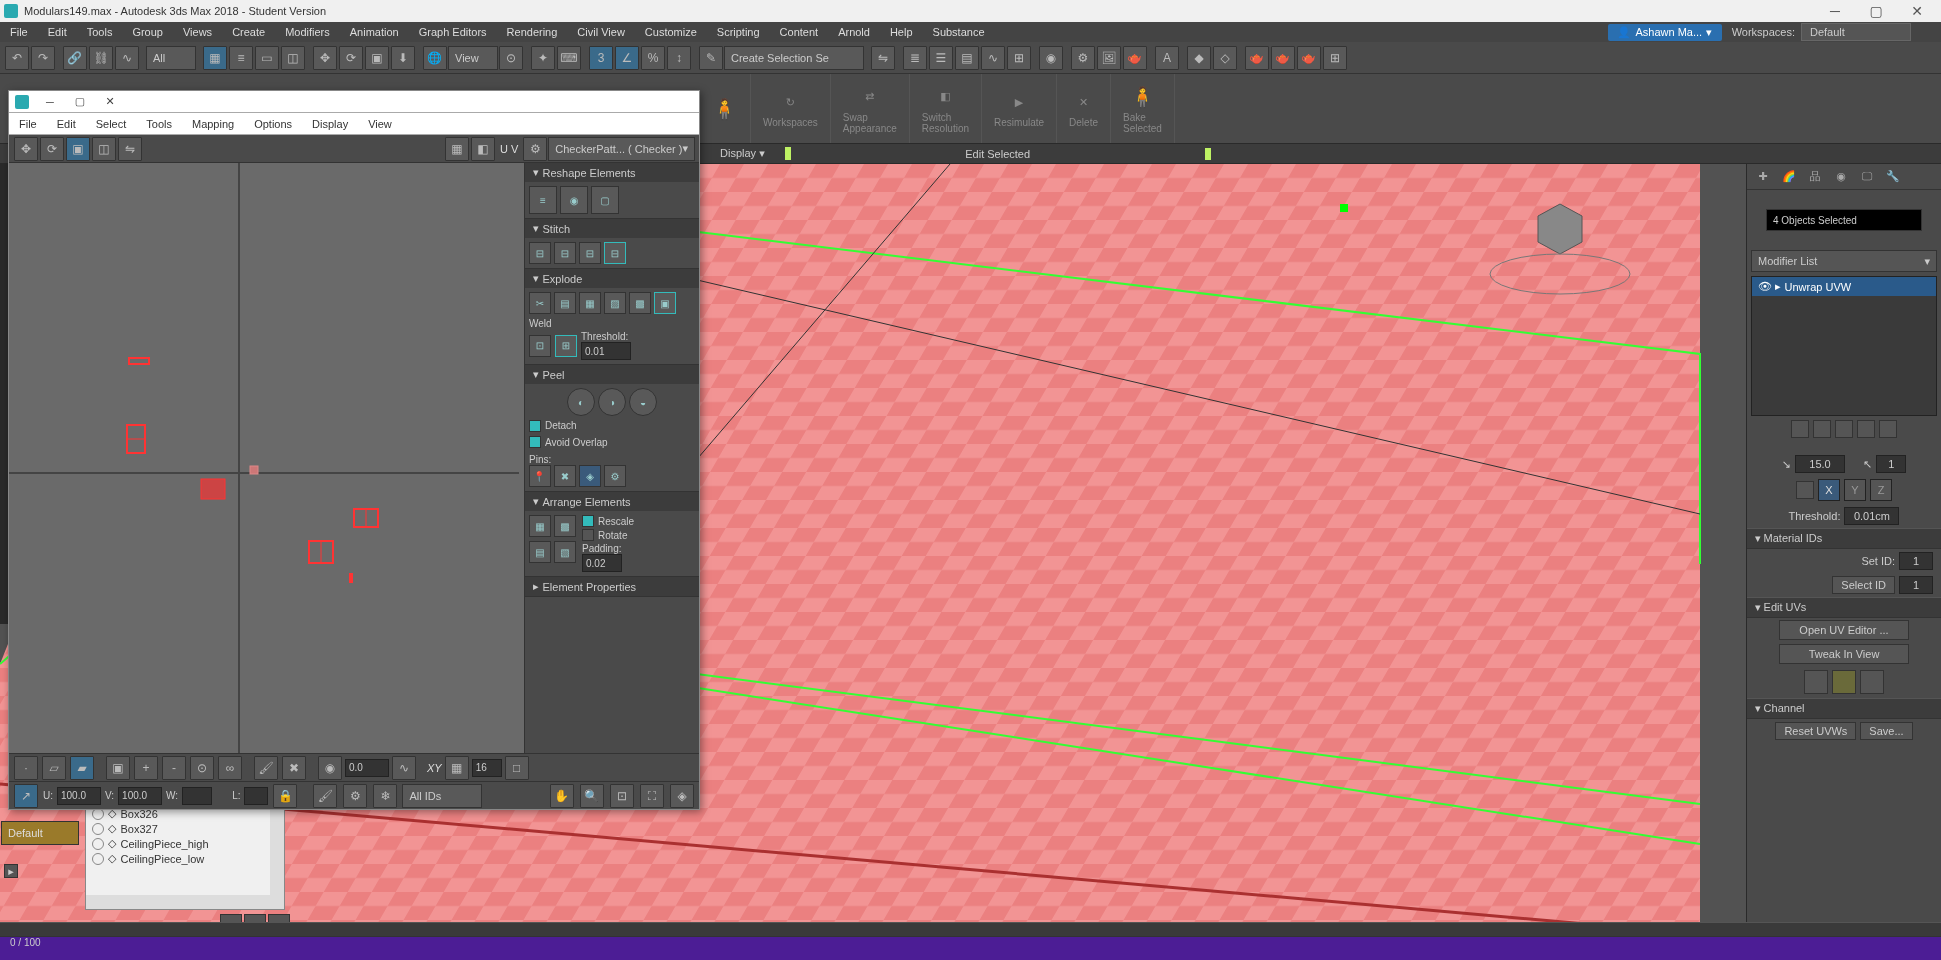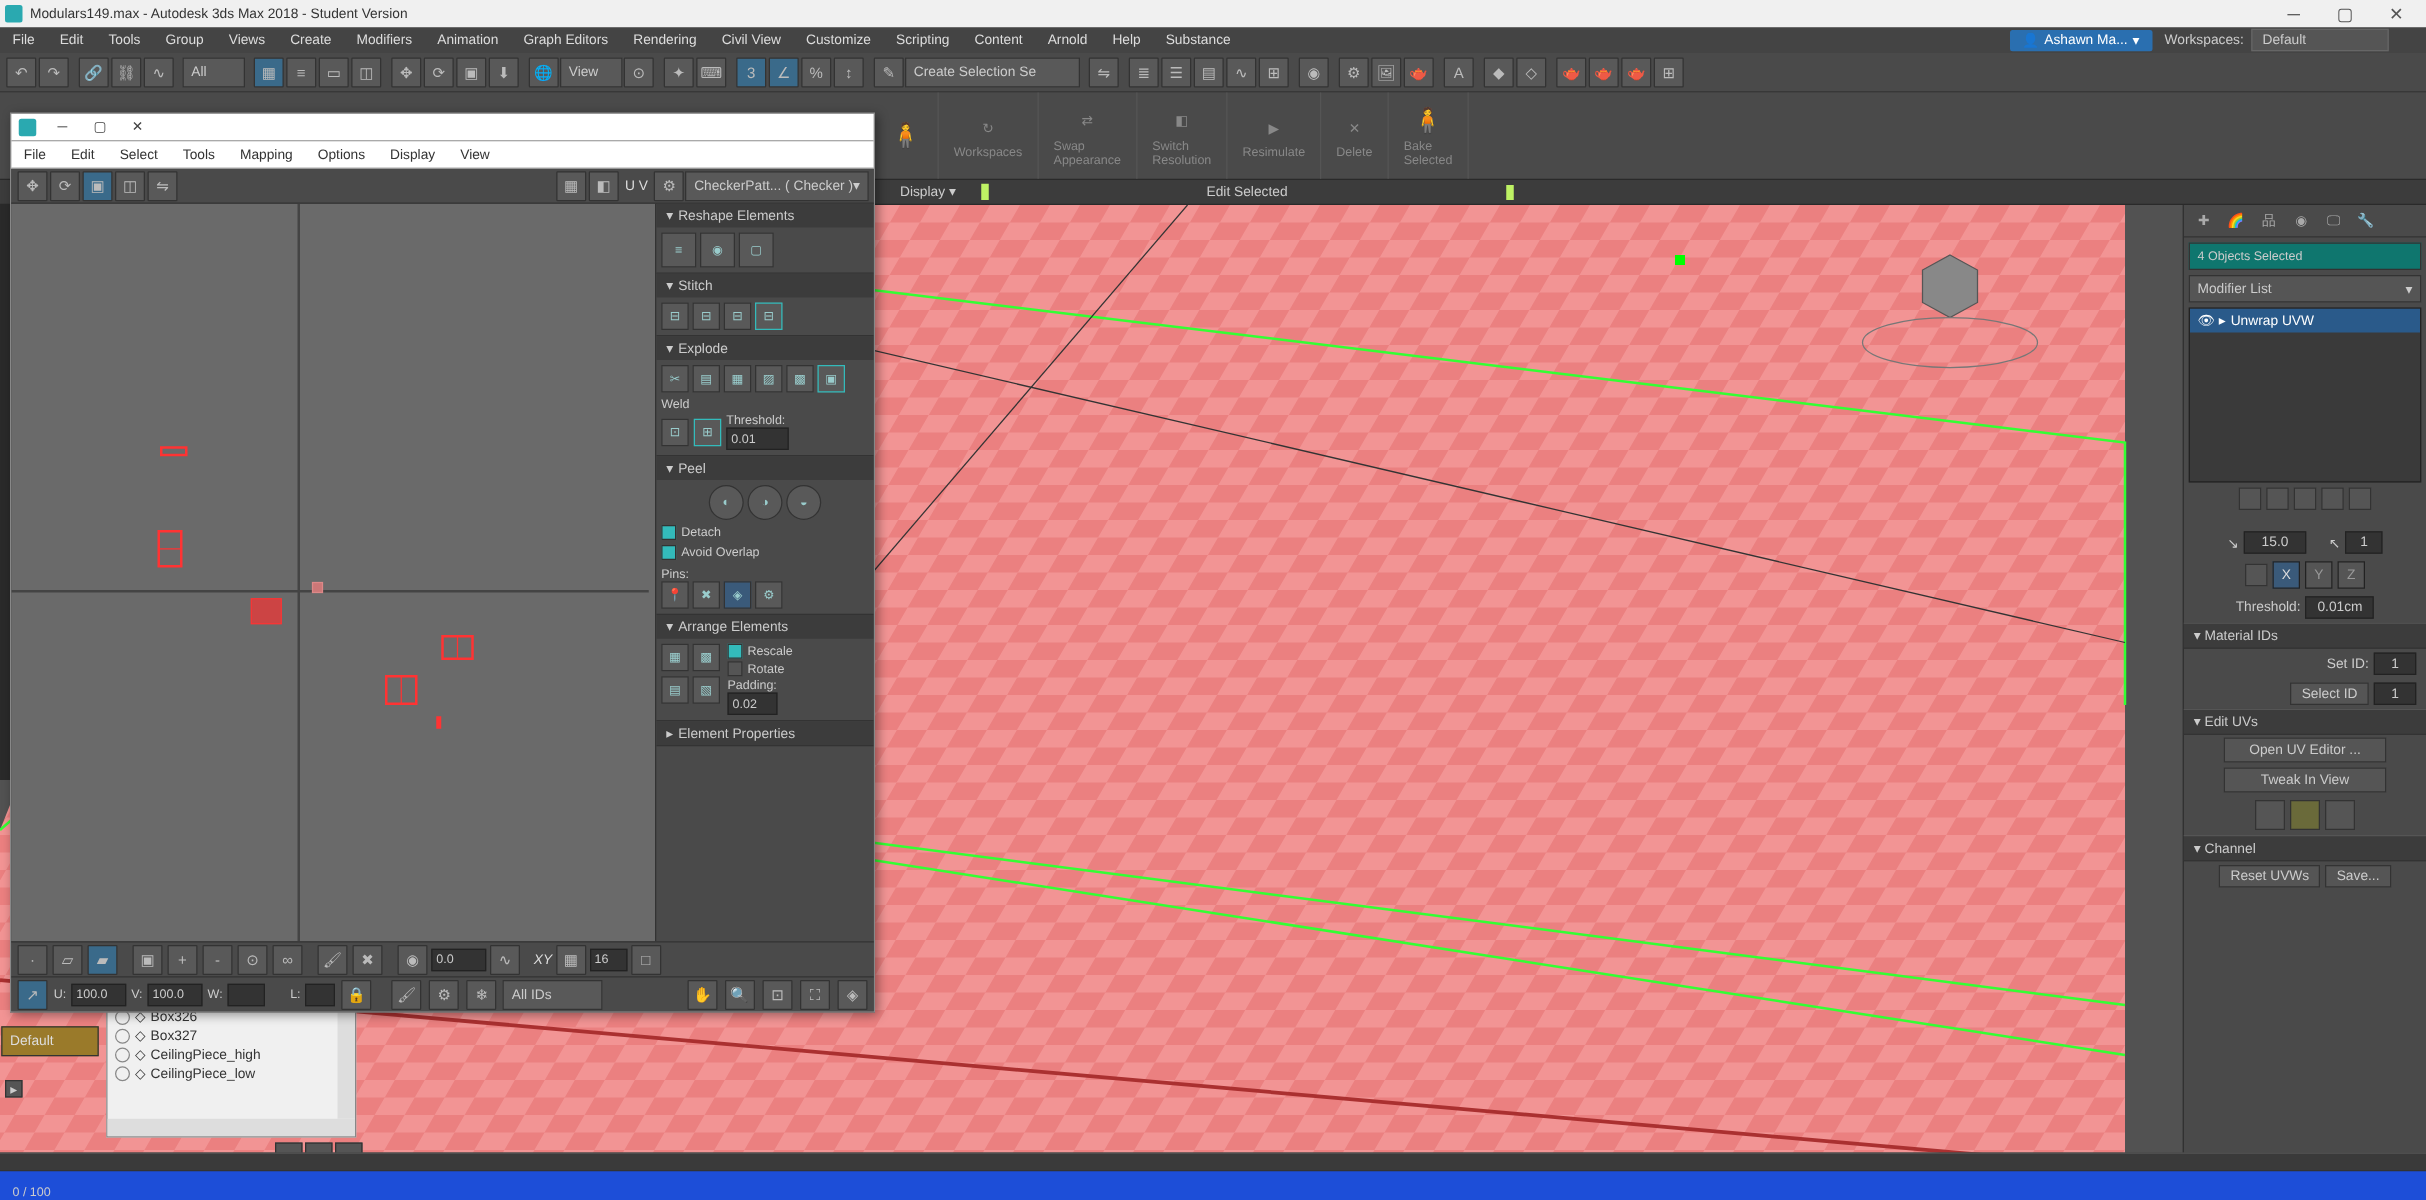"4 Objects Selected" .rp-sel { background: #0f766e -> #000000; margin: 4px -> 19px }
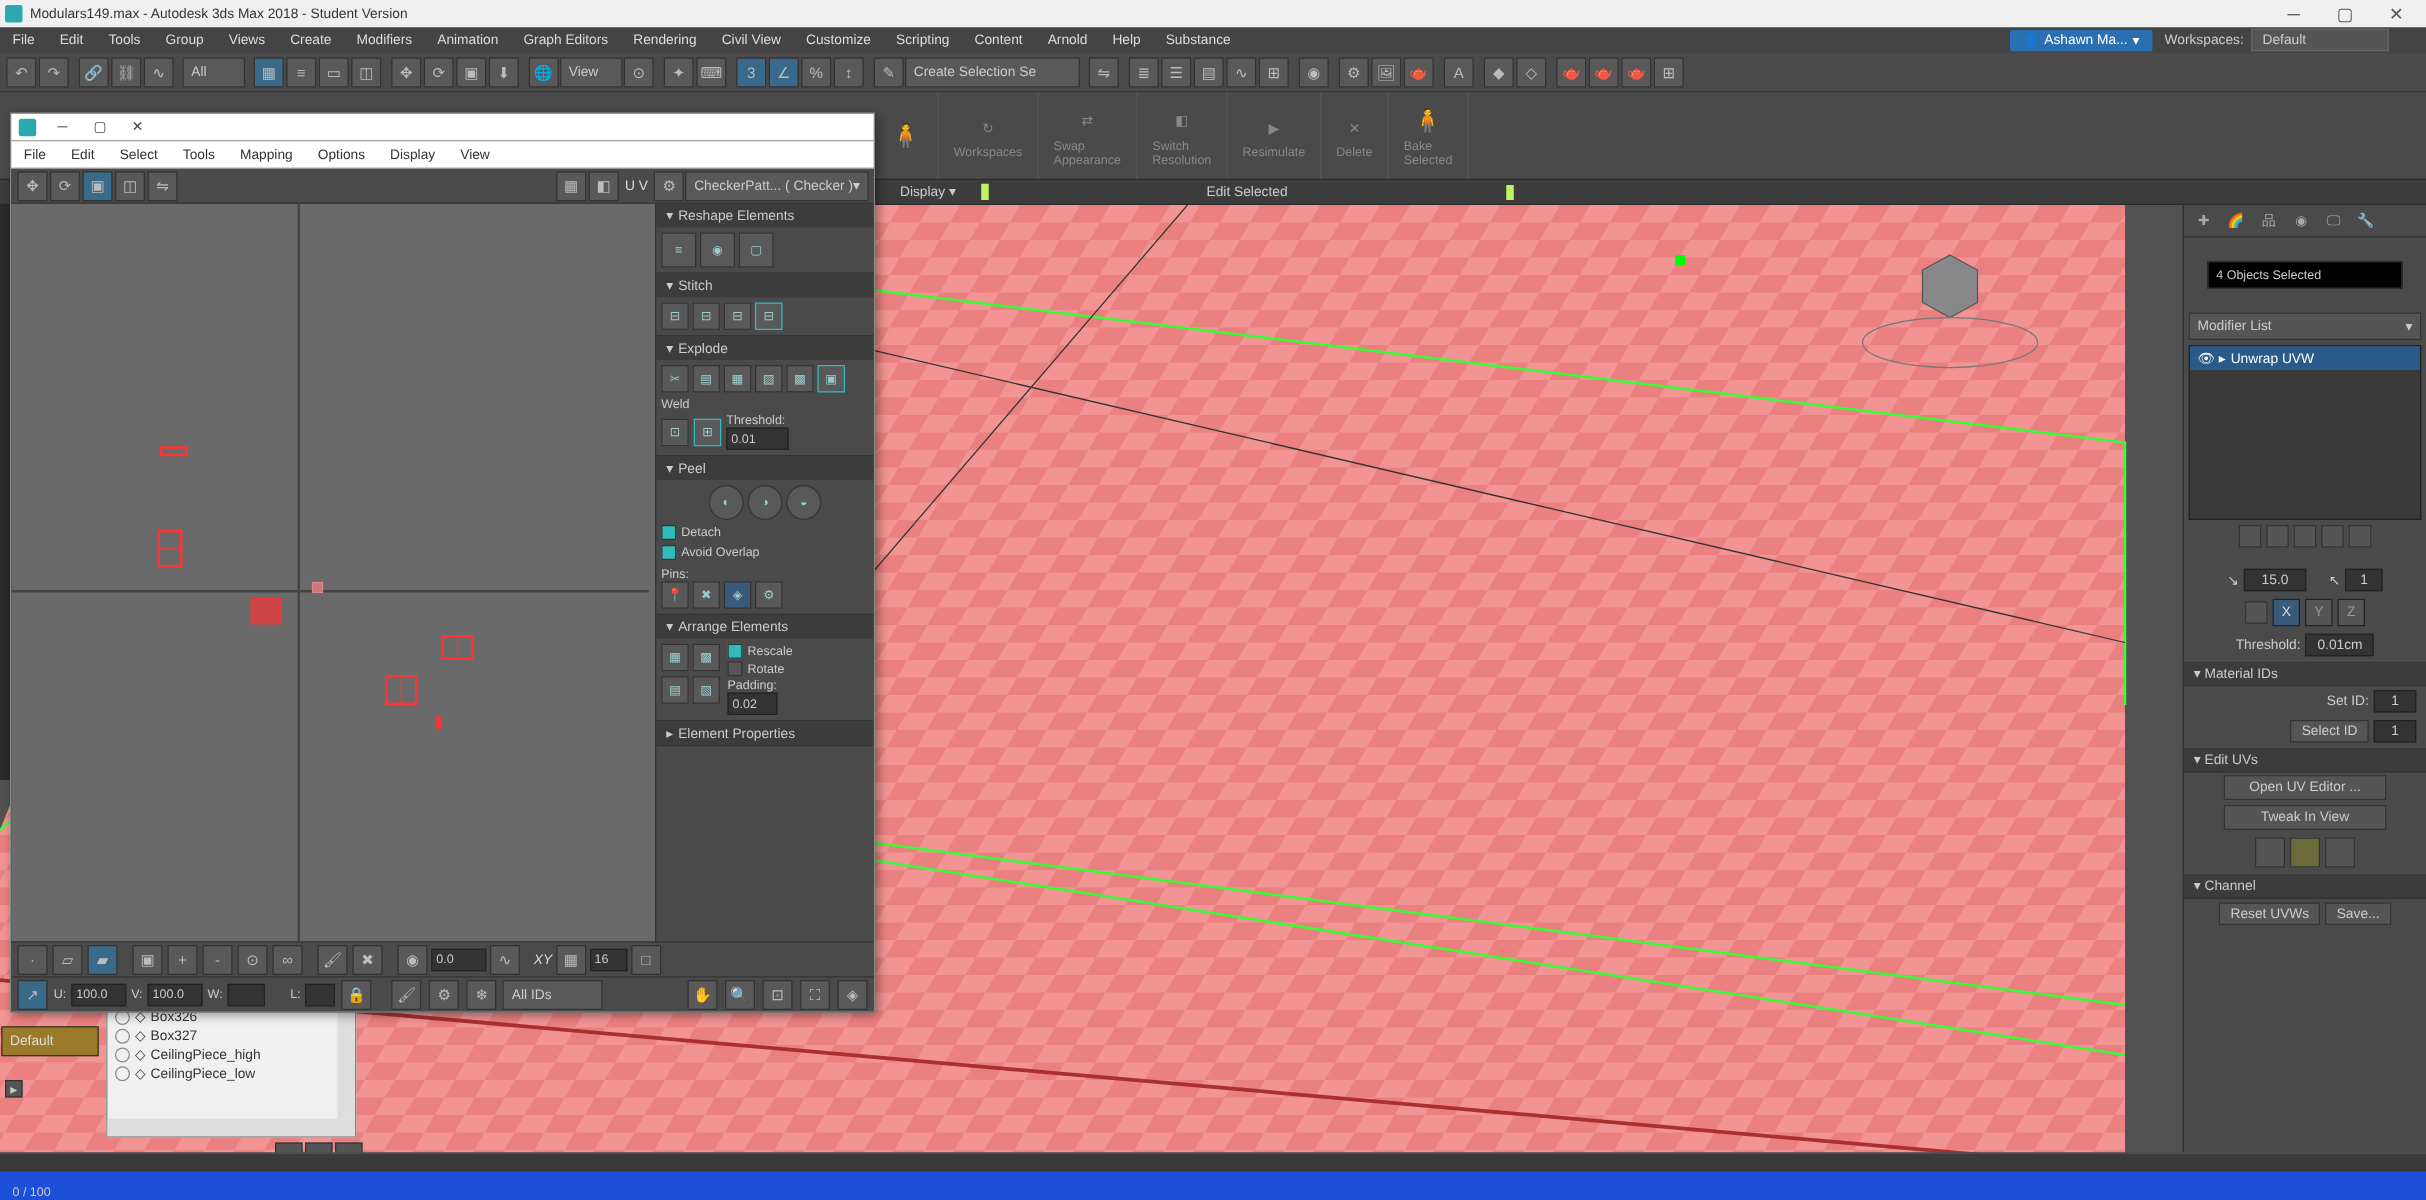"Detach" div { align-items: center -> none }
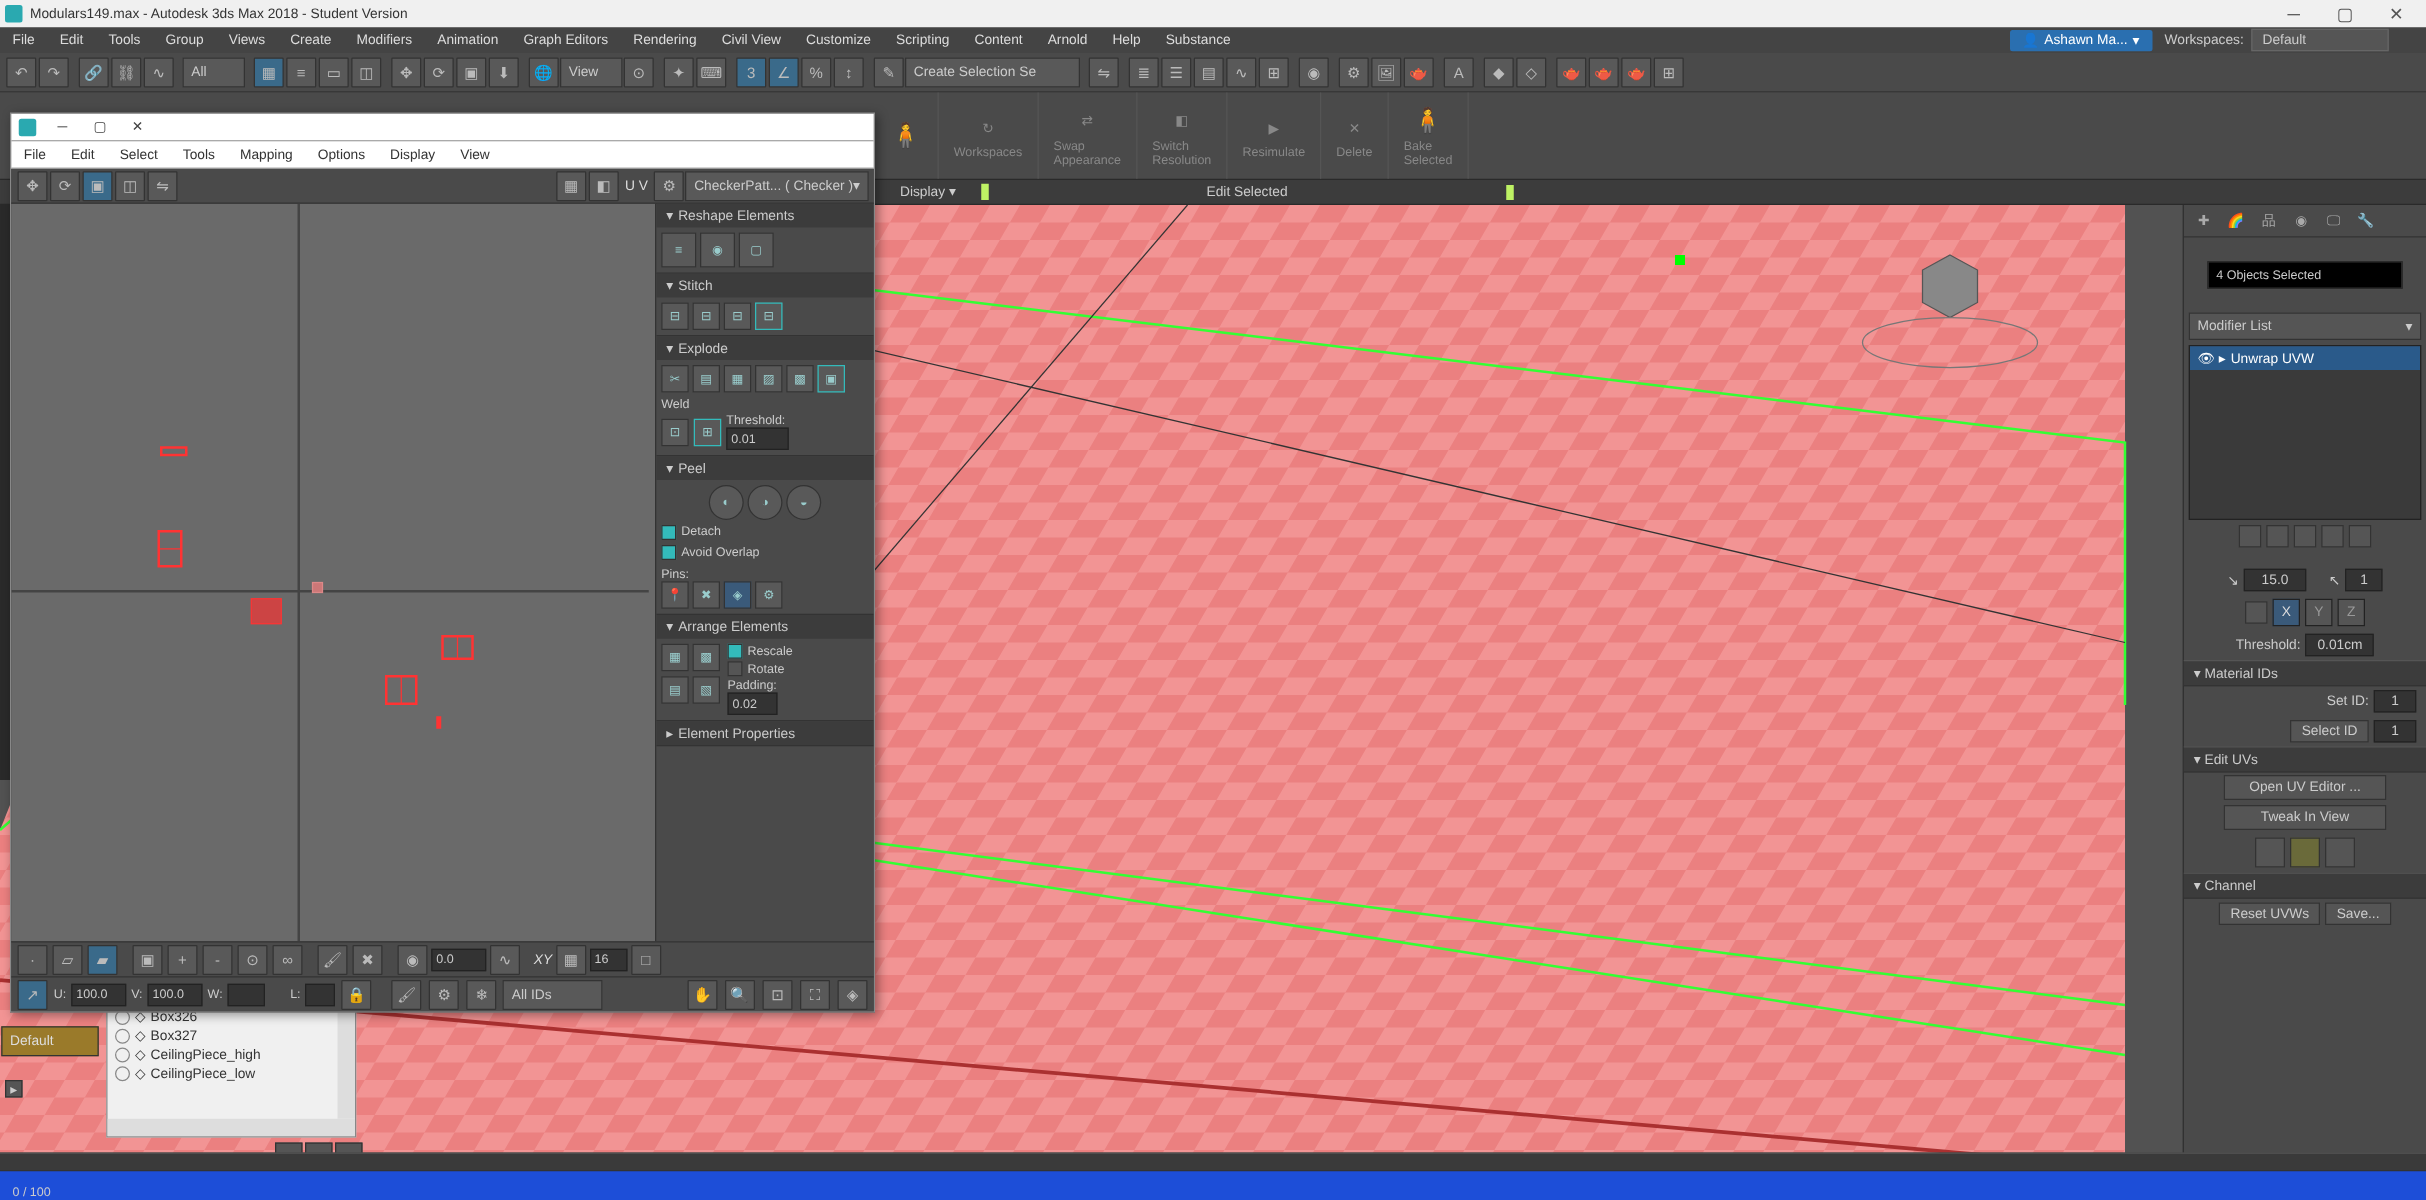"0 / 100" .status-bar { align-items: flex-end -> flex-start; background: #1d4ed8 -> #4c1d95 }
